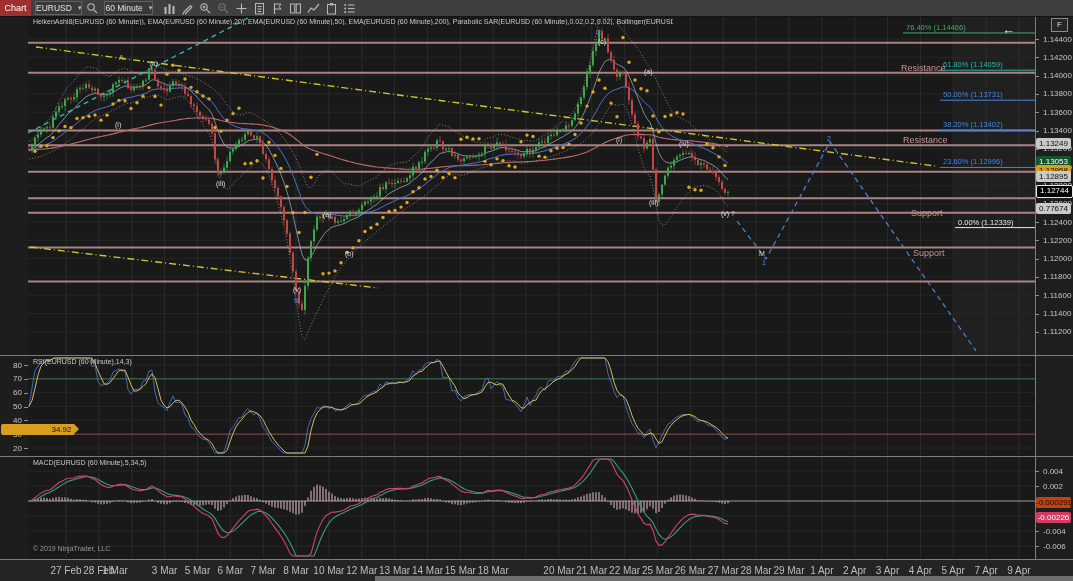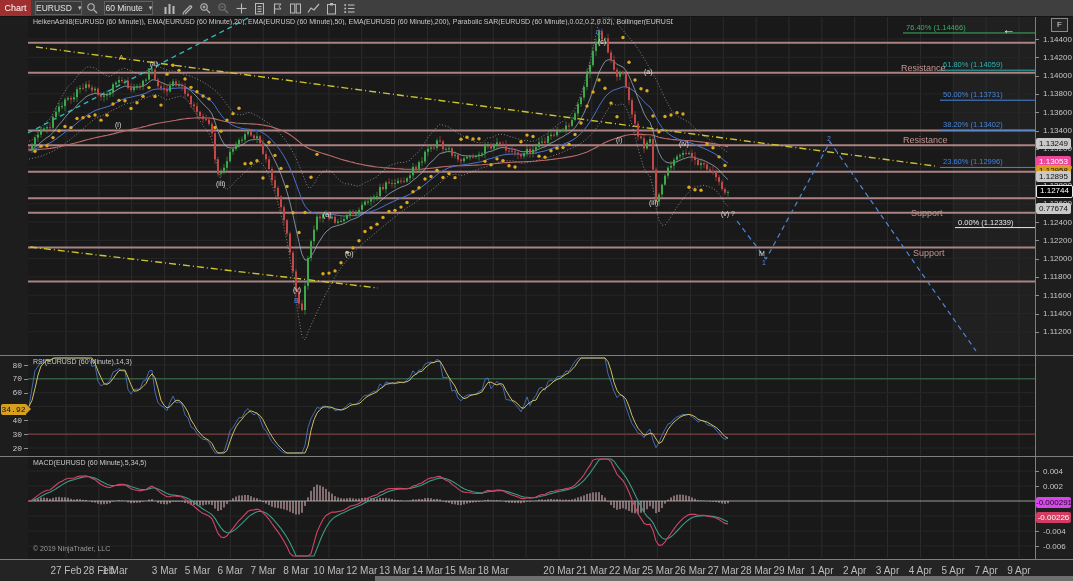"1.13053" div.price-box { background: #ec4899 -> #14532d }
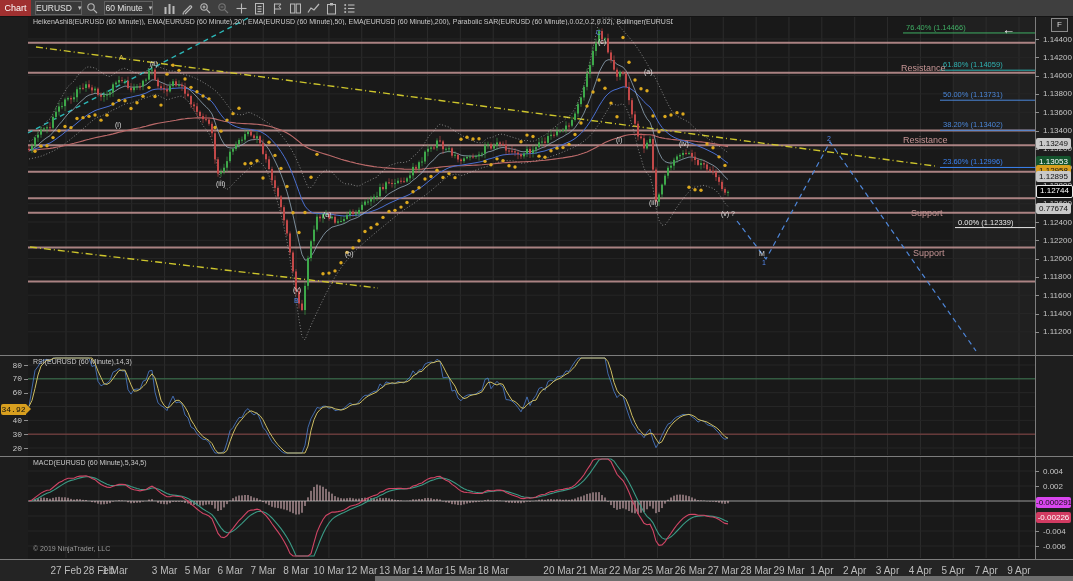"80" div { font-family: Liberation Mono, monospace -> none }
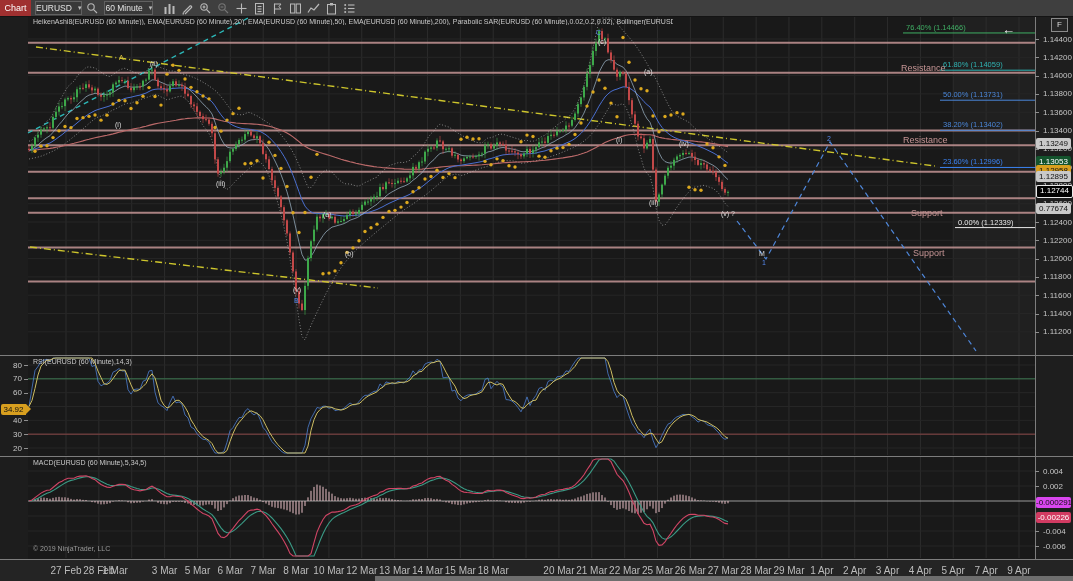"34.92" div.rsi-box { padding-left: none -> 48px; top: 404px -> 424px }
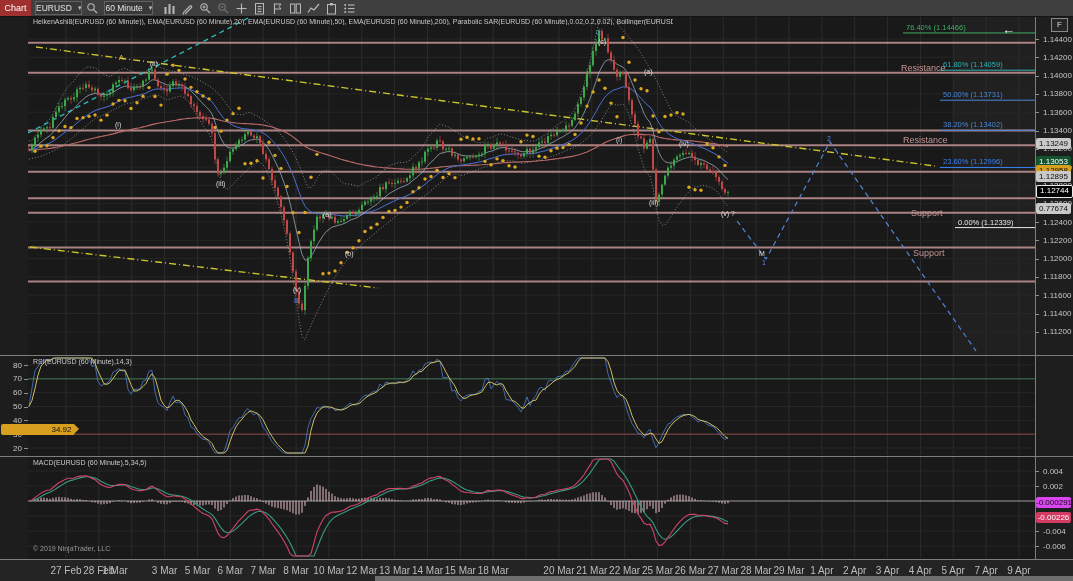"-0.000291" div.price-box { background: #d946ef -> #c2410c }
